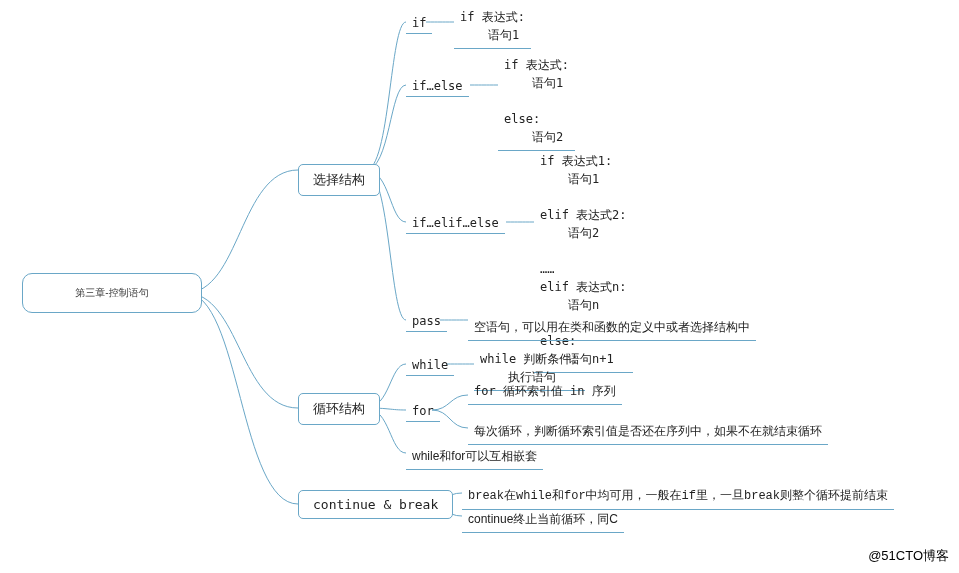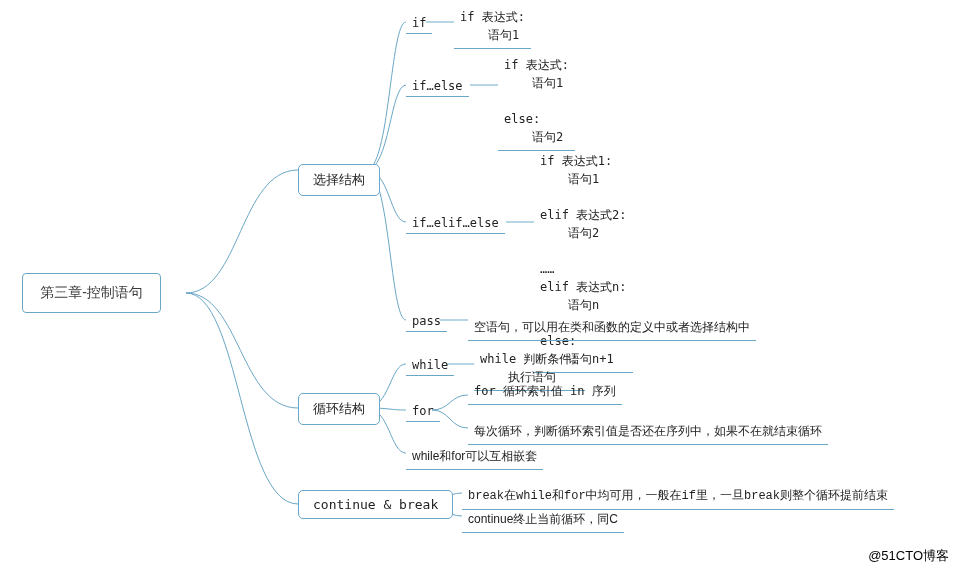"第三章-控制语句" .root-box { border-radius: 4px -> 10px; font-size: 14px -> 10px; width: 139px -> 180px }
